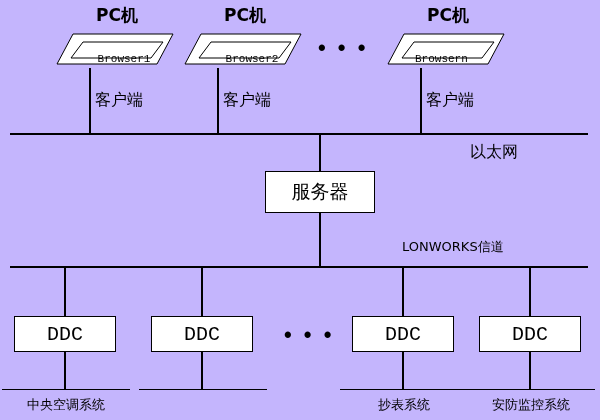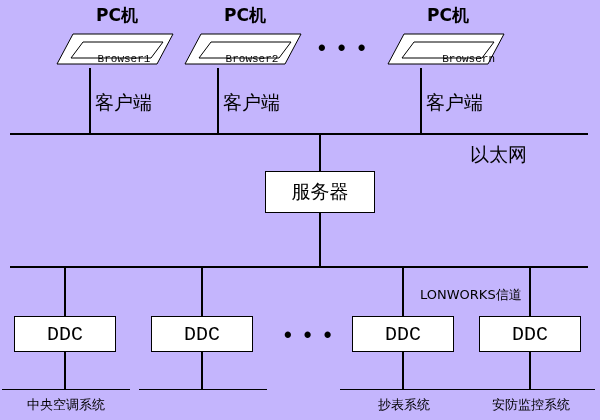"Browsern" div.browser { text-align: right -> left }
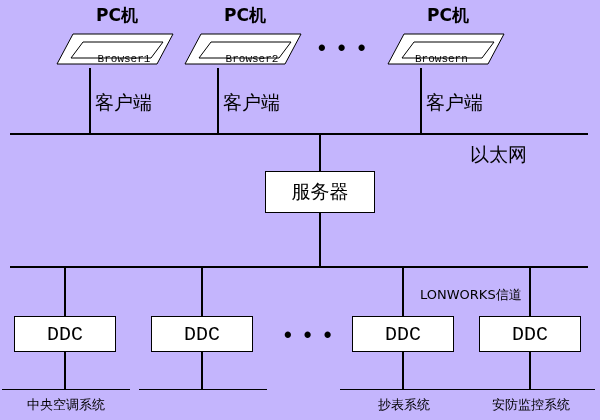"客户端" .cap { font-size: 19px -> 16px }
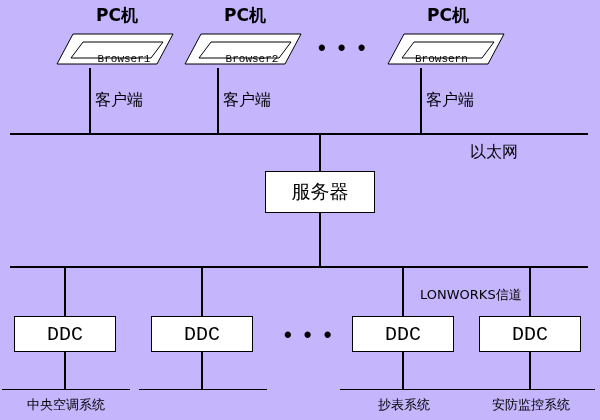"LONWORKS信道" div.cap-mix { left: 420px -> 402px; margin-top: 48px -> none }
